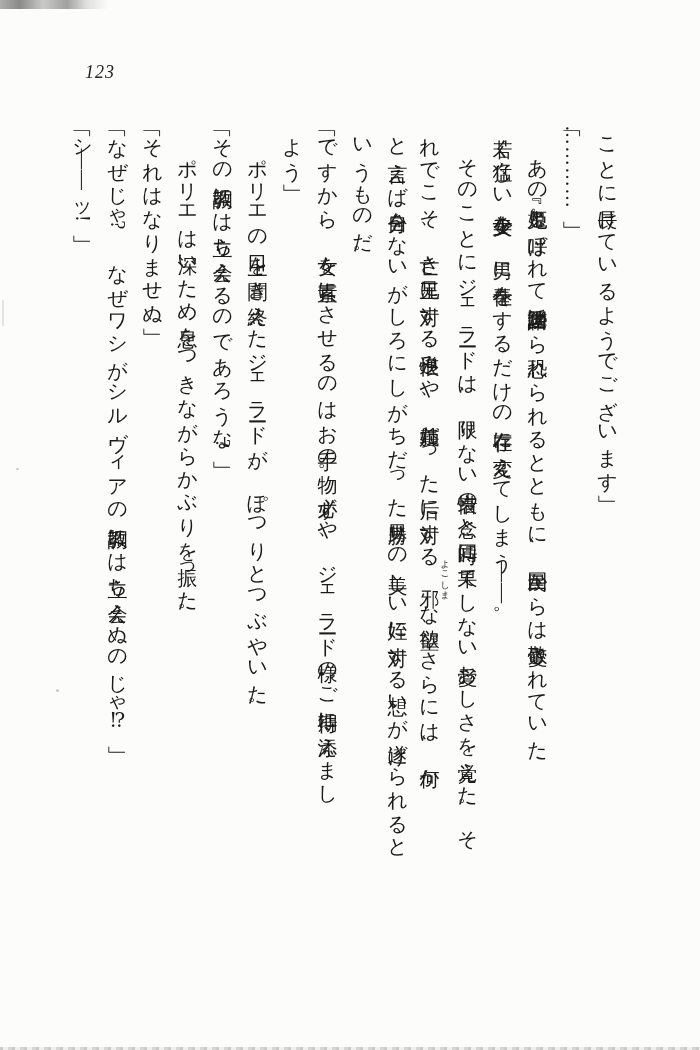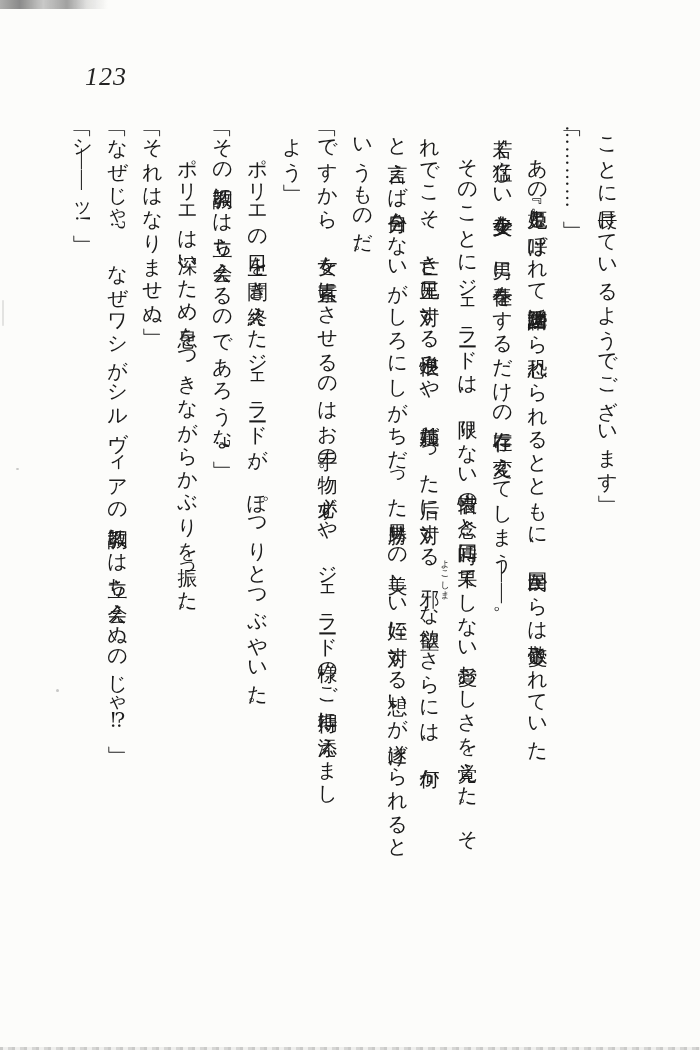"123" .page-number { font-size: 26px -> 18px }
